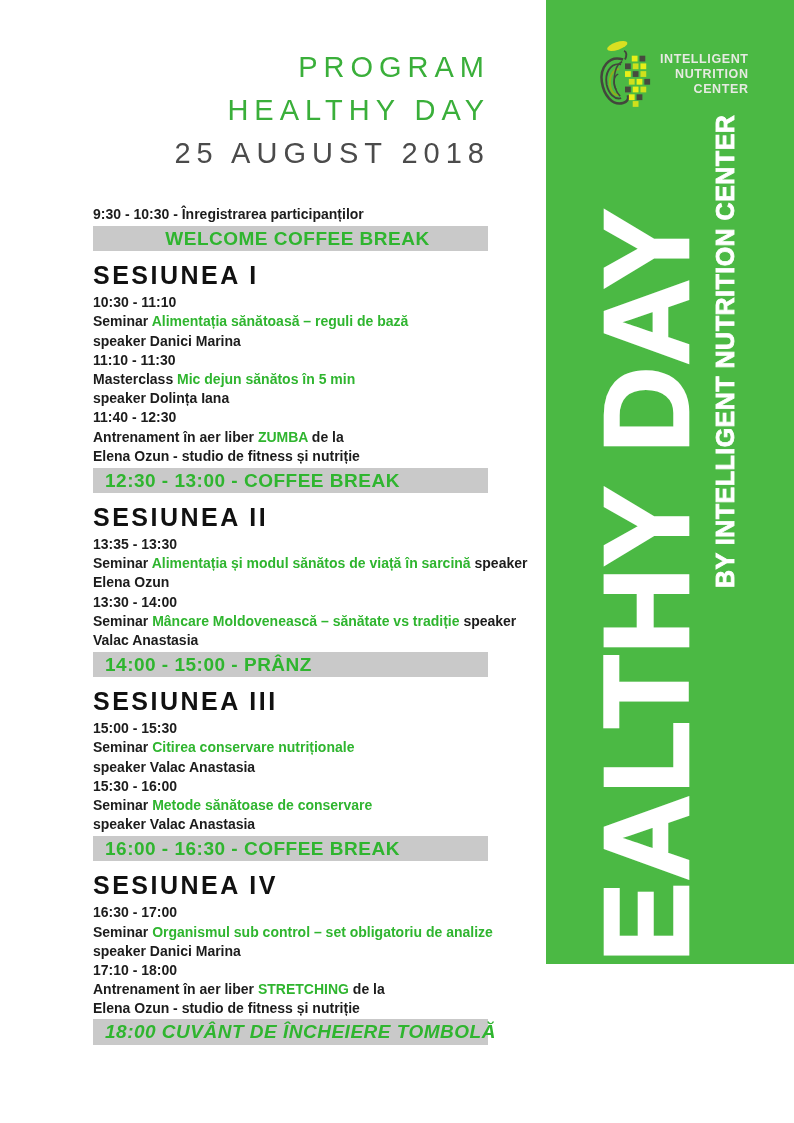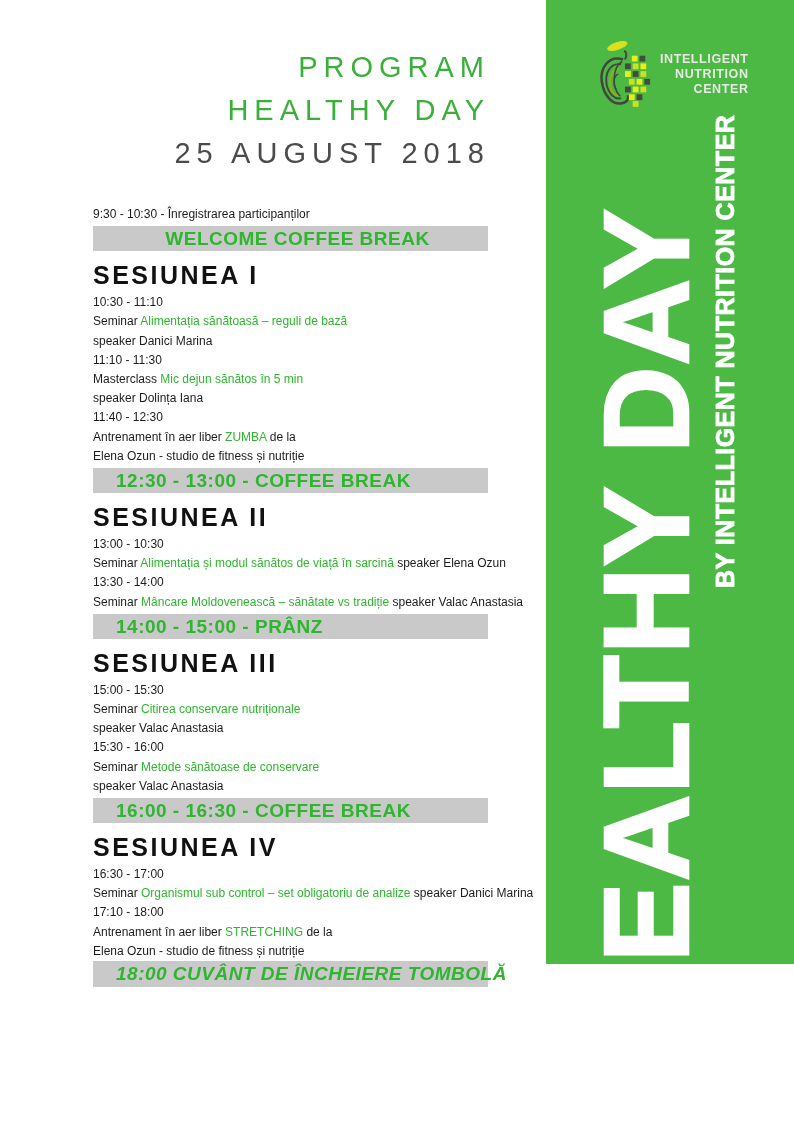"9:30 - 10:30 - Înregistrarea" .blk-line { font-size: 12px -> 14px; font-weight: normal -> bold }
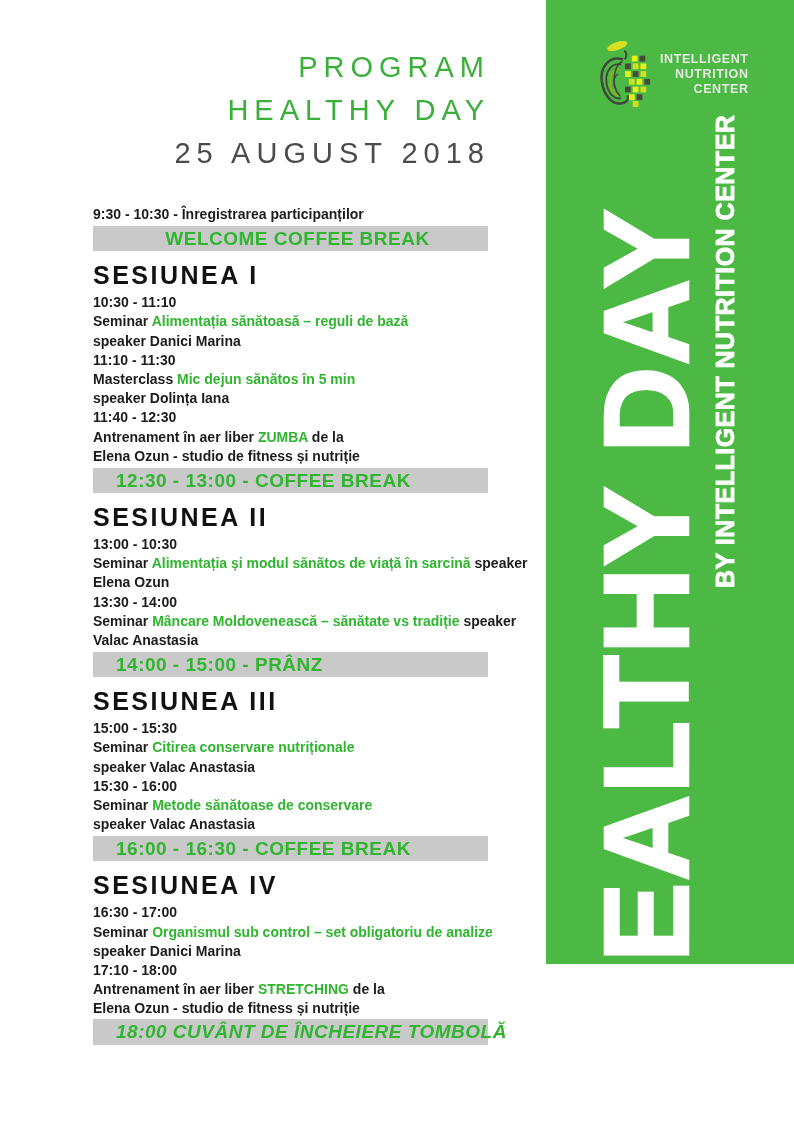"12:30 - 13:00 - COFFEE" .blk-bar { padding-left: 23px -> 12px }
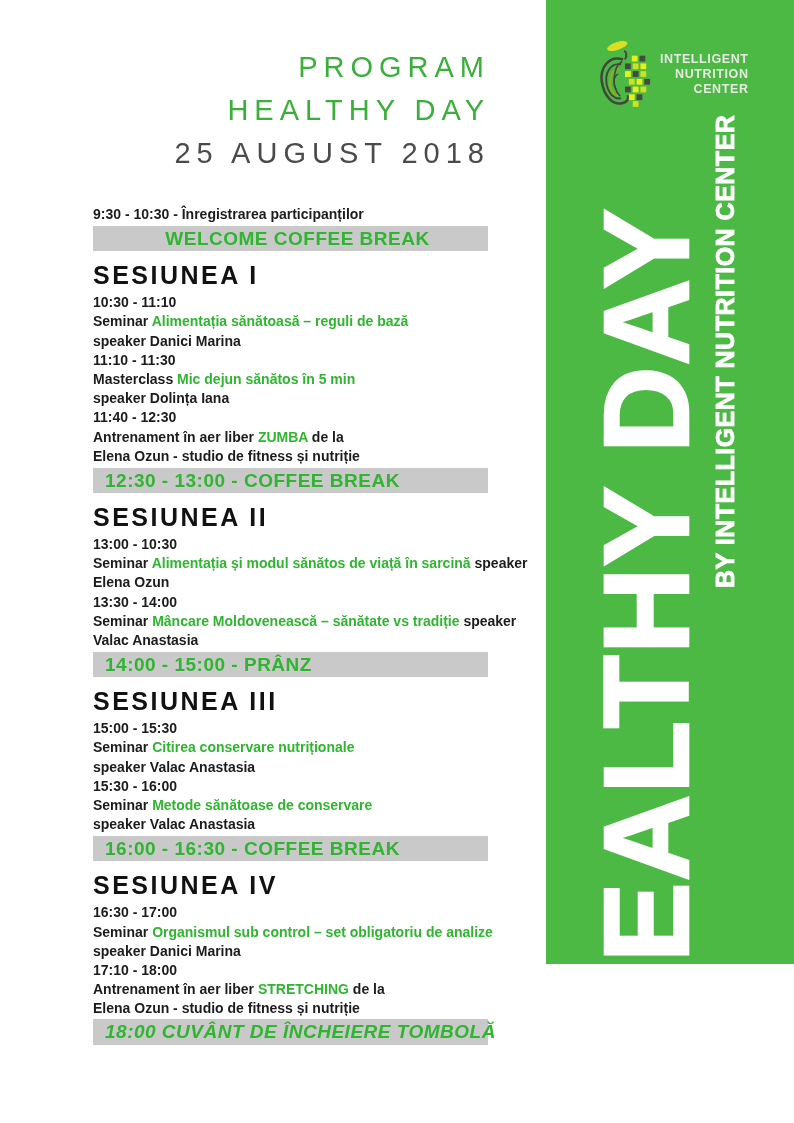"13:00 - 10:30" span.c-k { text: 13:00 - 10:30 -> 13:35 - 13:30 }
